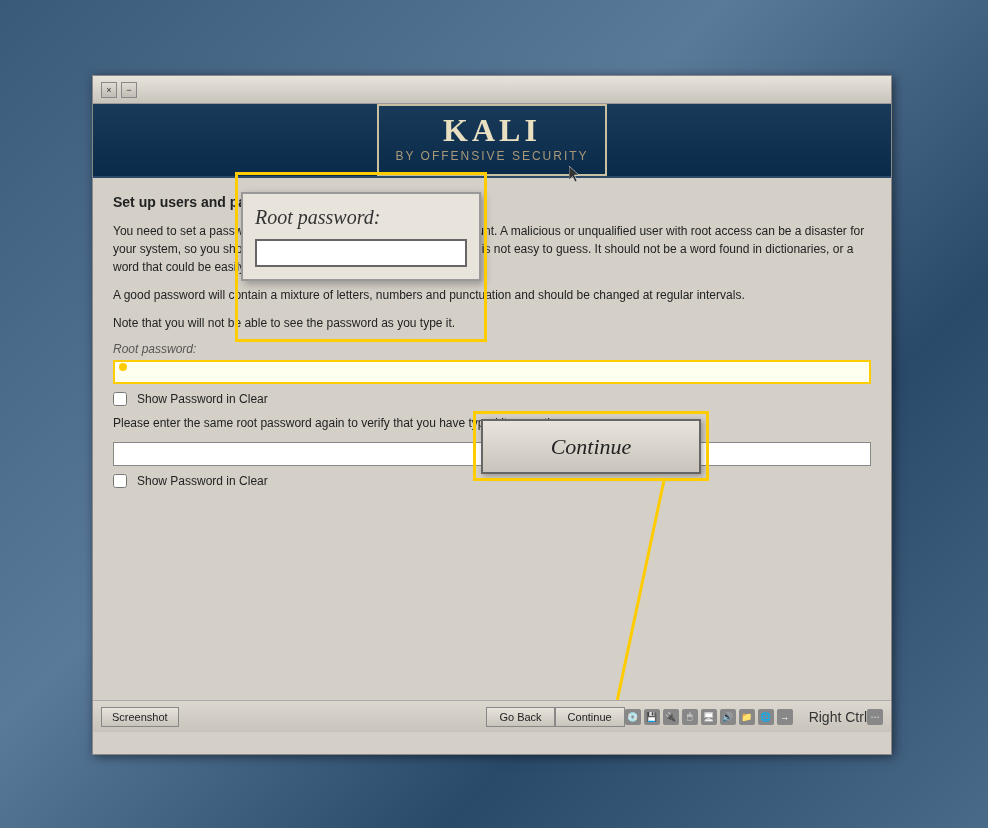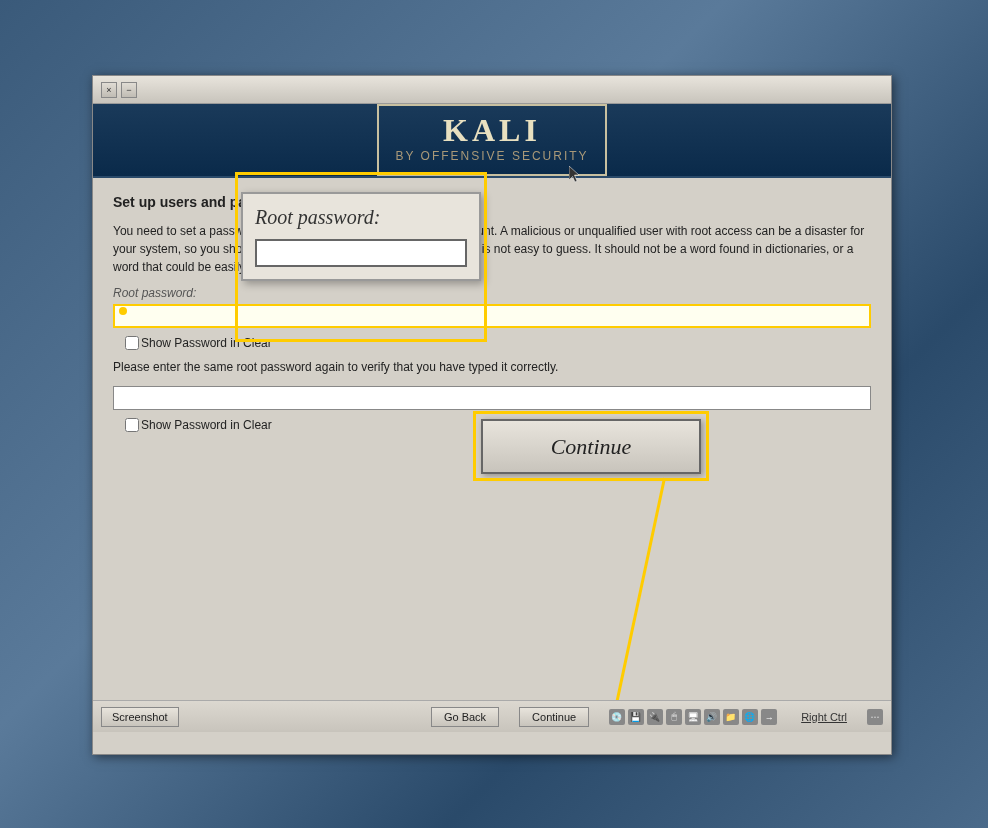"A good password will contain" div.panel-text { html: none -> <div>A good password will contain a mixture of letters, numbers and punctuation and should be changed at regular intervals.</div> }
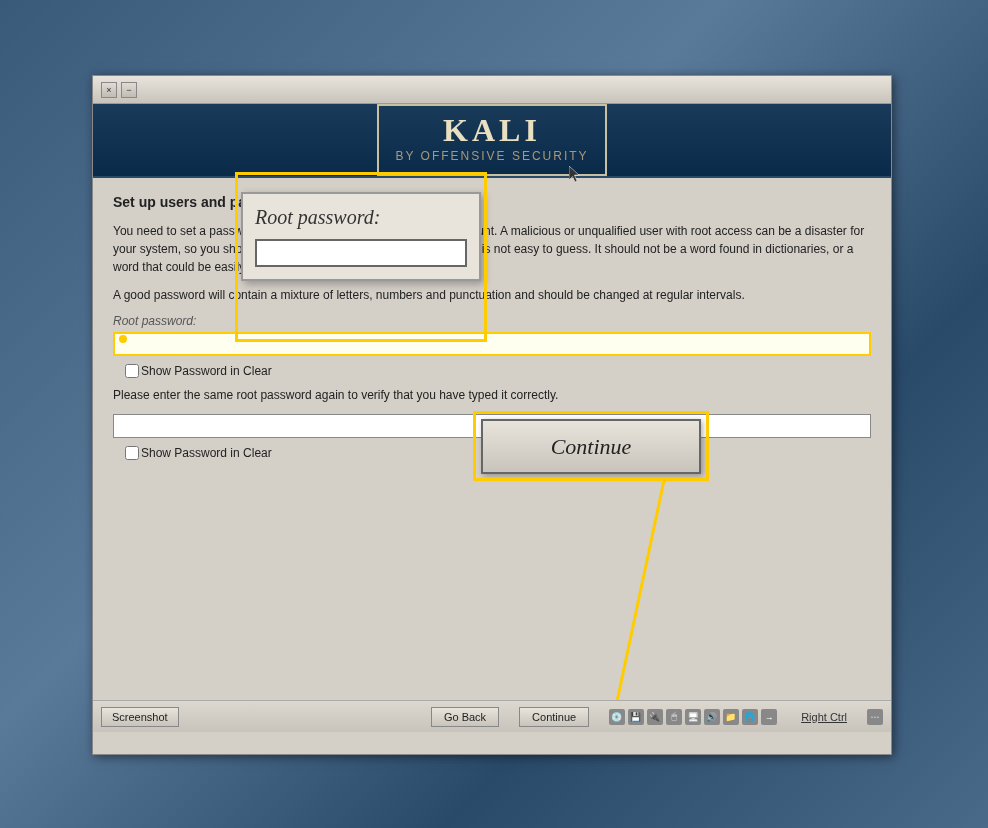"Note that you will not" div.panel-text { html: none -> <div>Note that you will not be able to see the password as you type it.</div> }
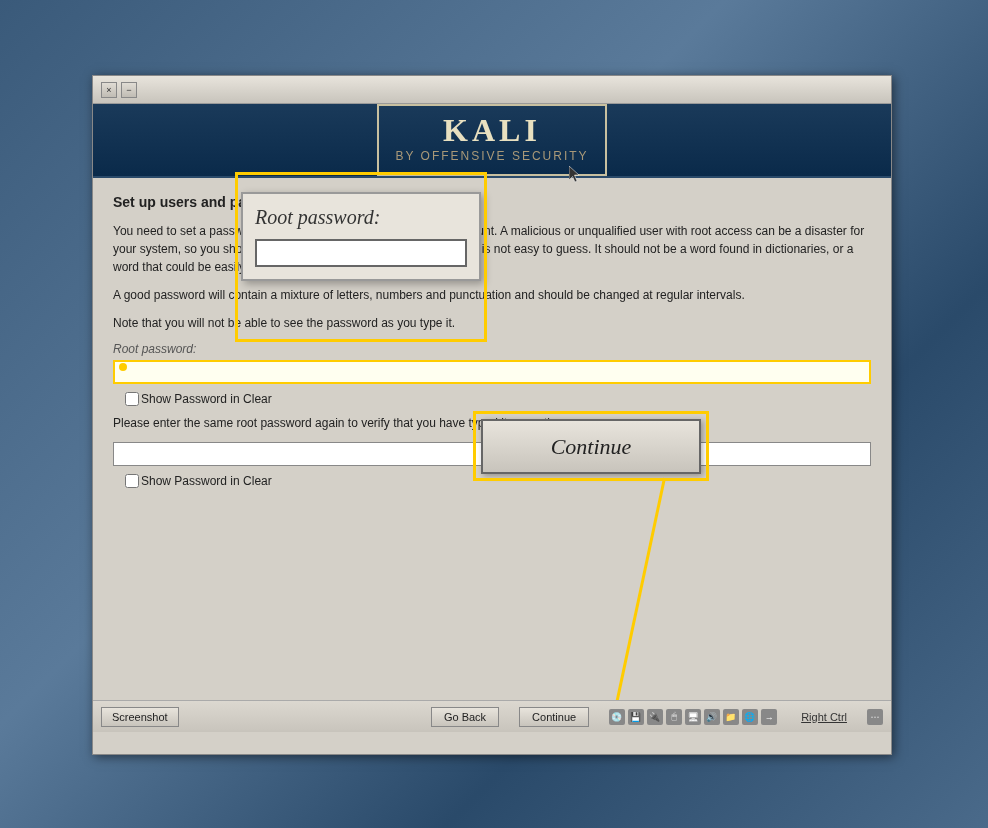"Show Password in Clear" .checkbox-row { gap: 2px -> 10px; margin: 8px 12px -> 8px 0 }
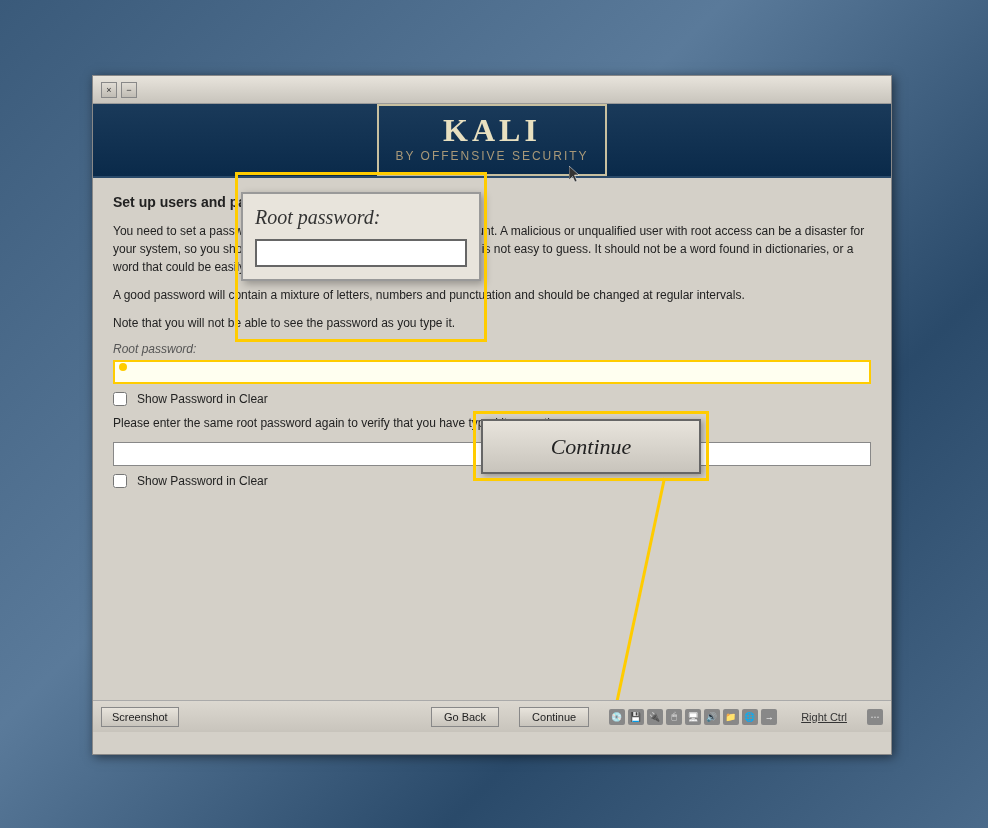"Go Back" .bottom-right { gap: 20px -> 0 }
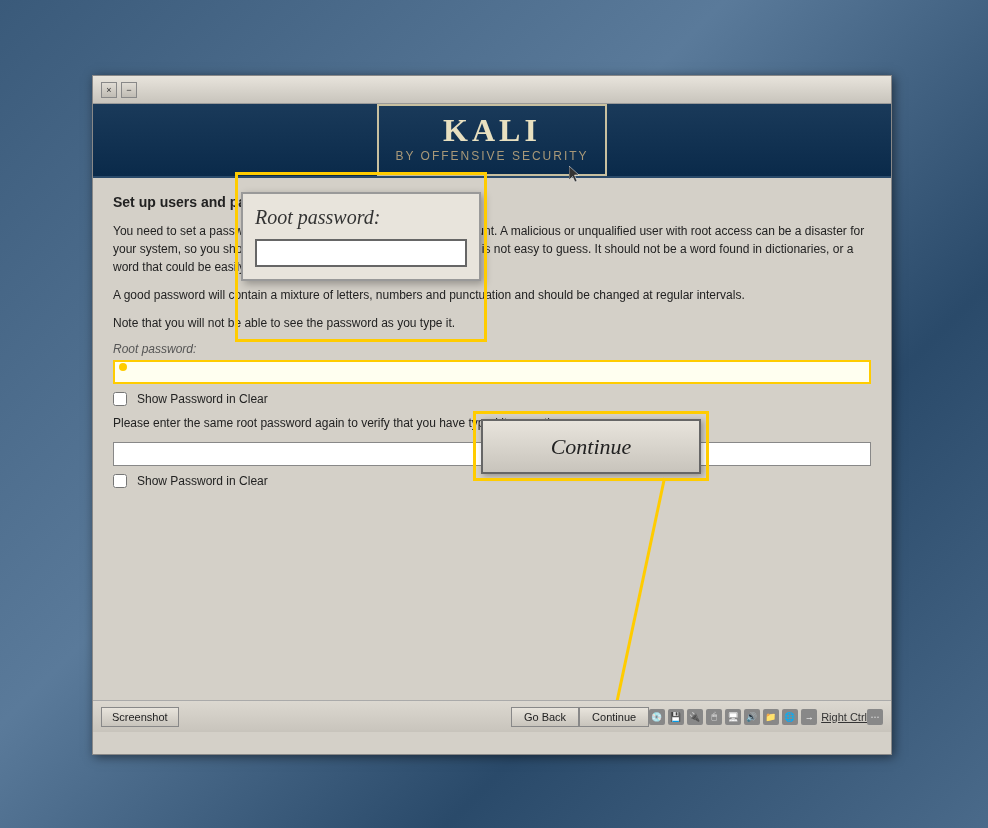"Right Ctrl" .right-ctrl-label { font-size: 11px -> 14px; margin-left: 4px -> 16px; text-decoration: underline -> none }
